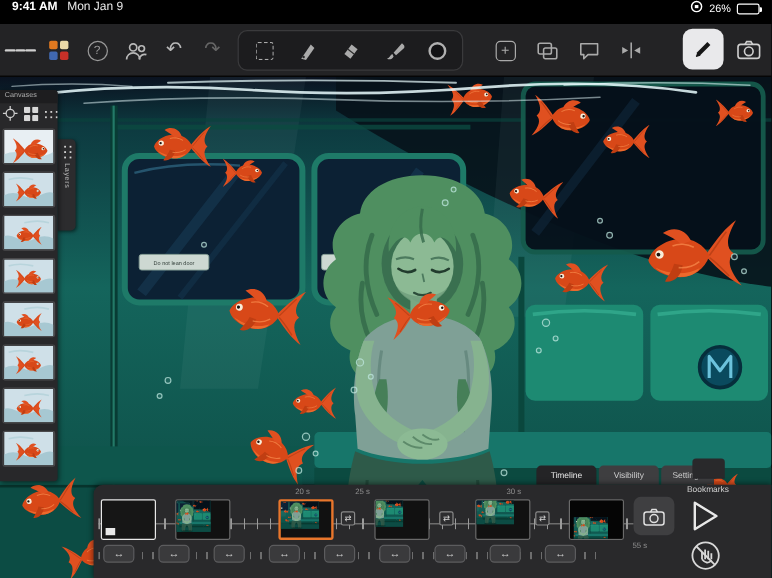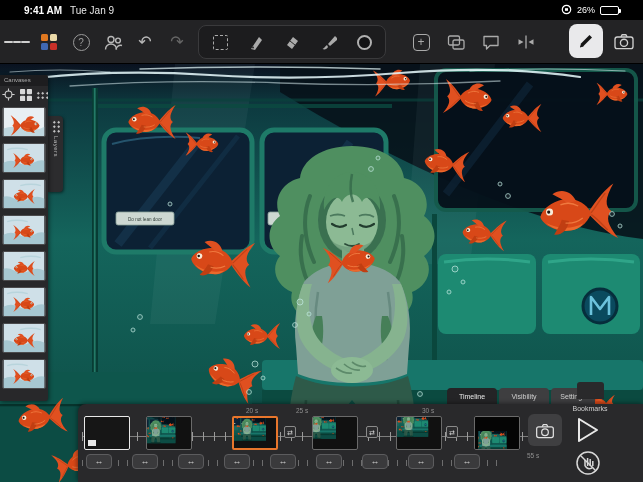"9:41 AM" .statusbar { align-items: center -> flex-start; padding: 0 24px -> 0 10px }
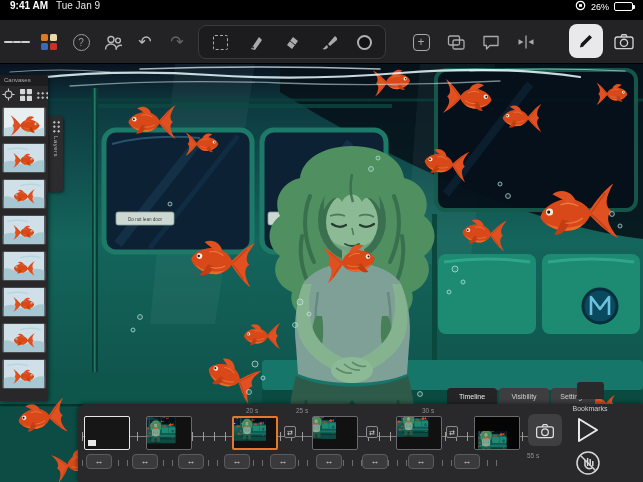"Tue Jan 9" span.date { text: Tue -> Mon }
